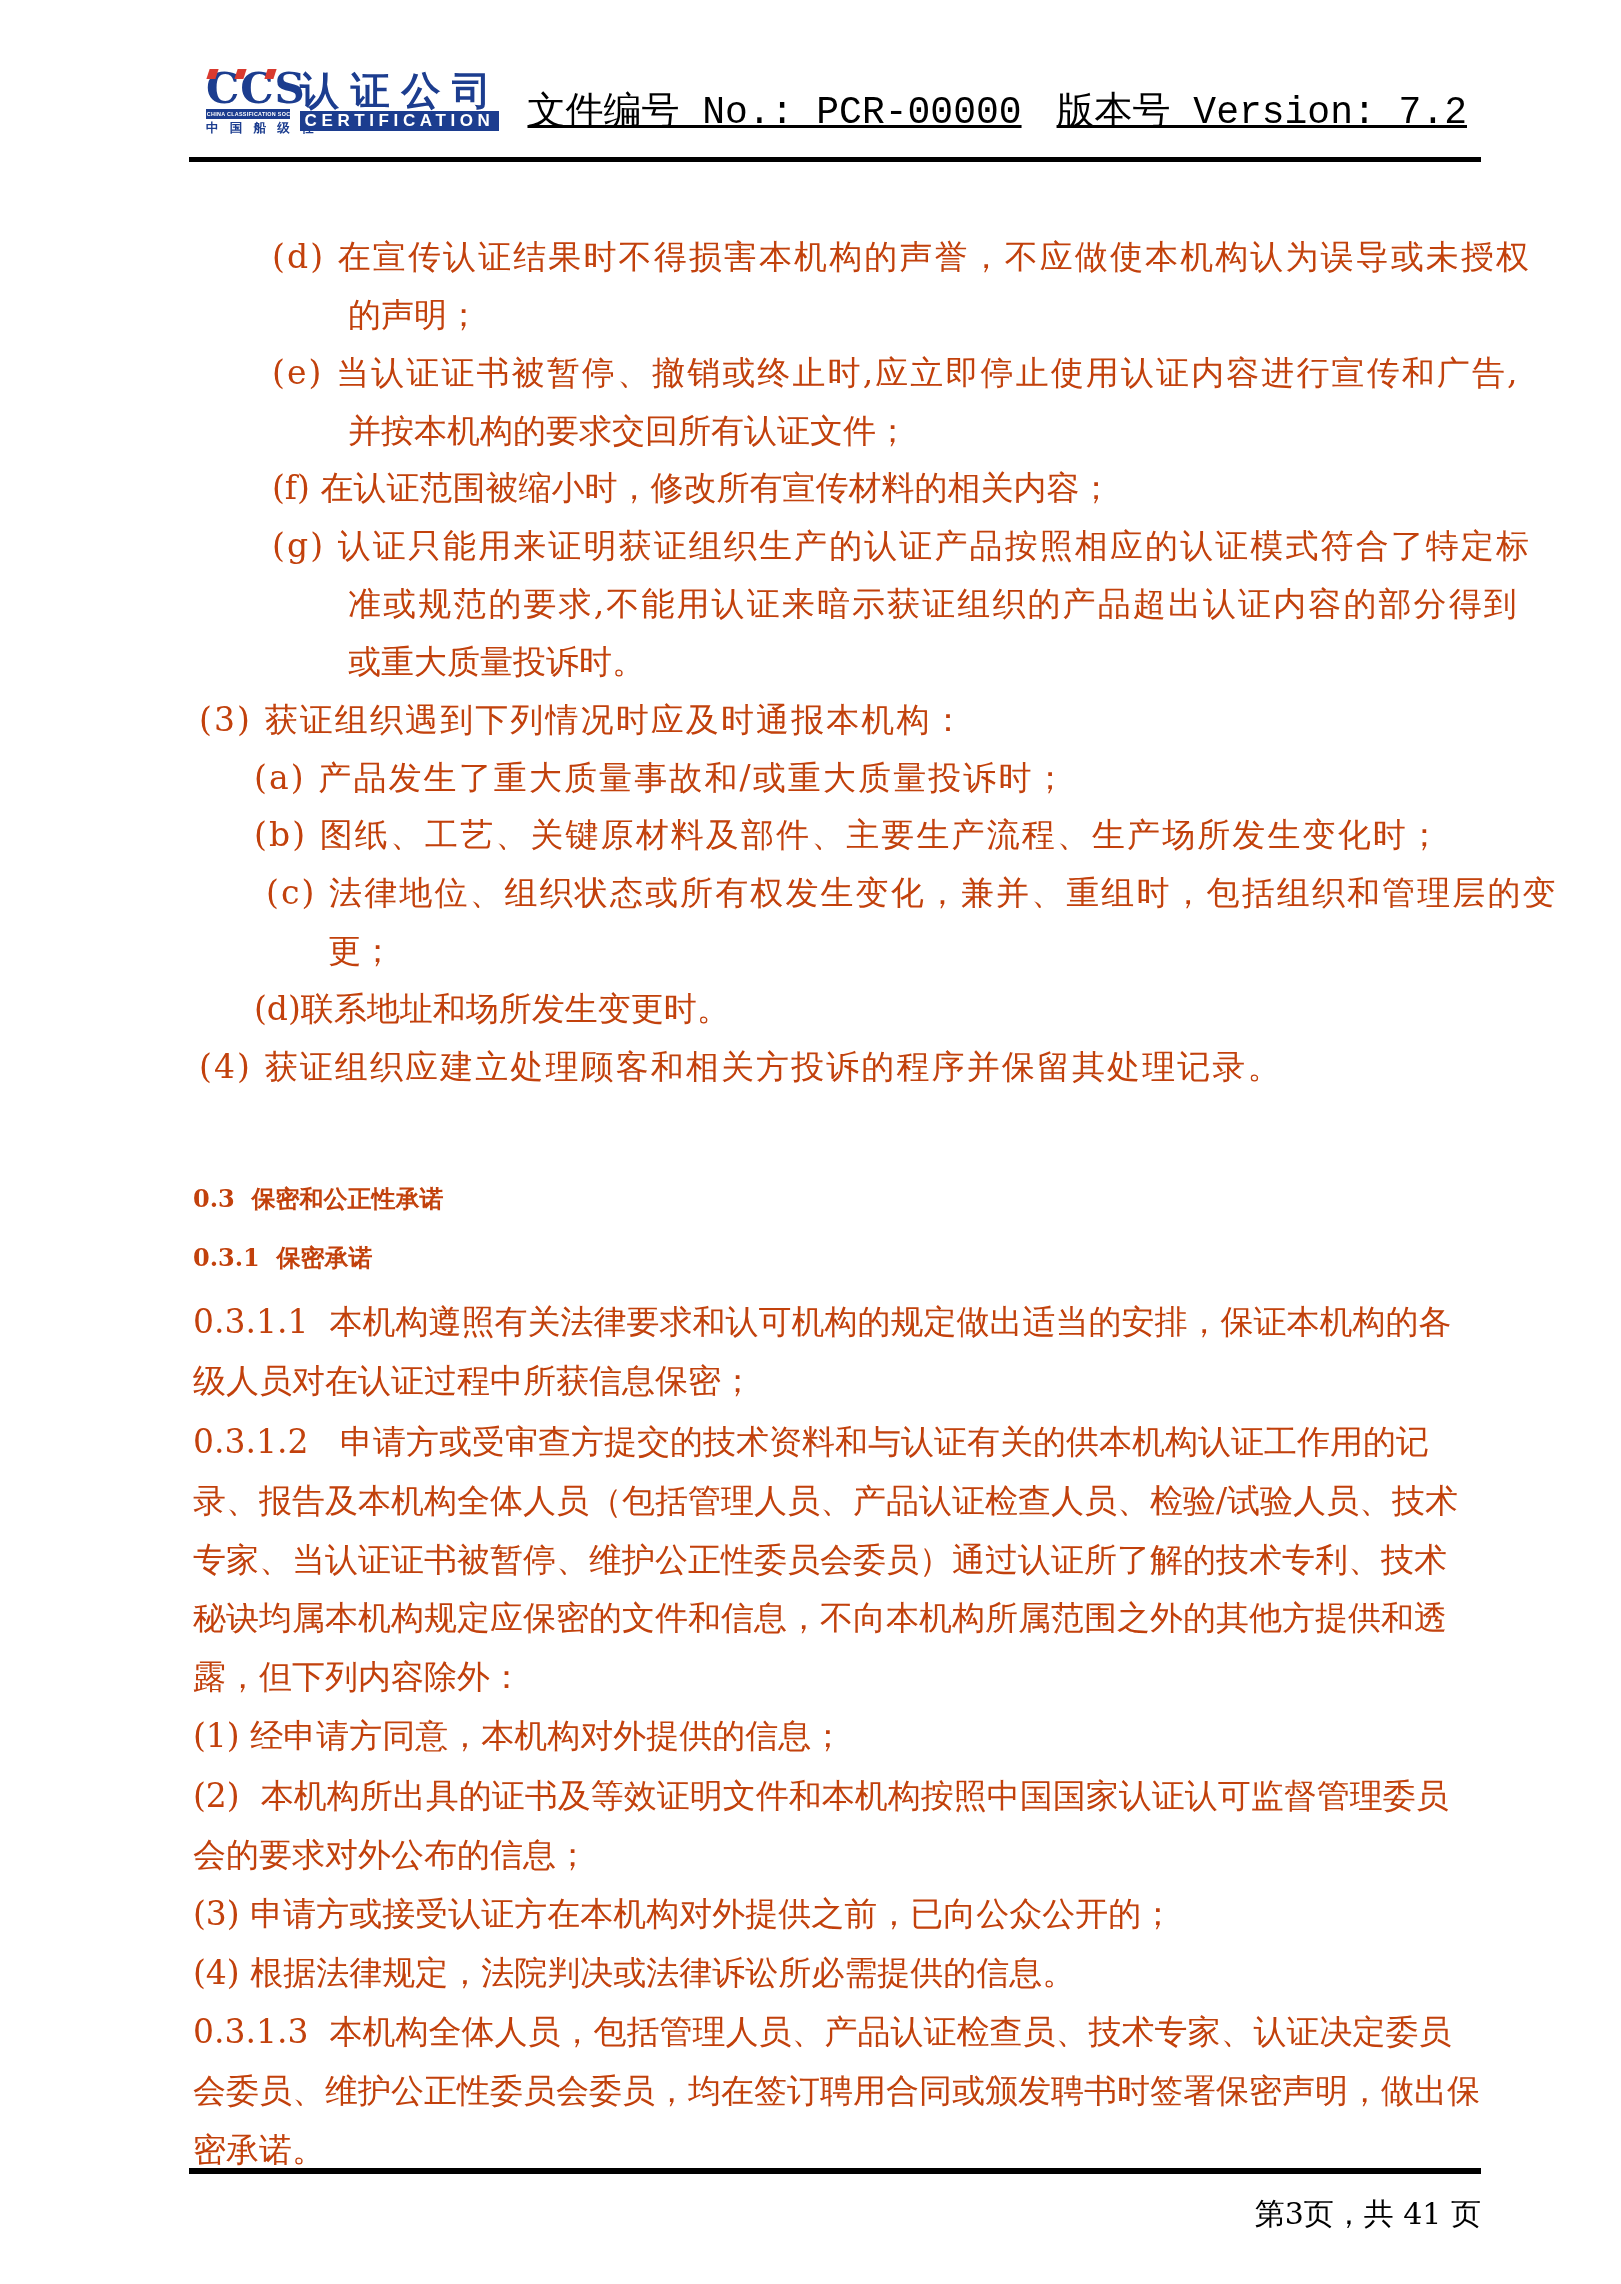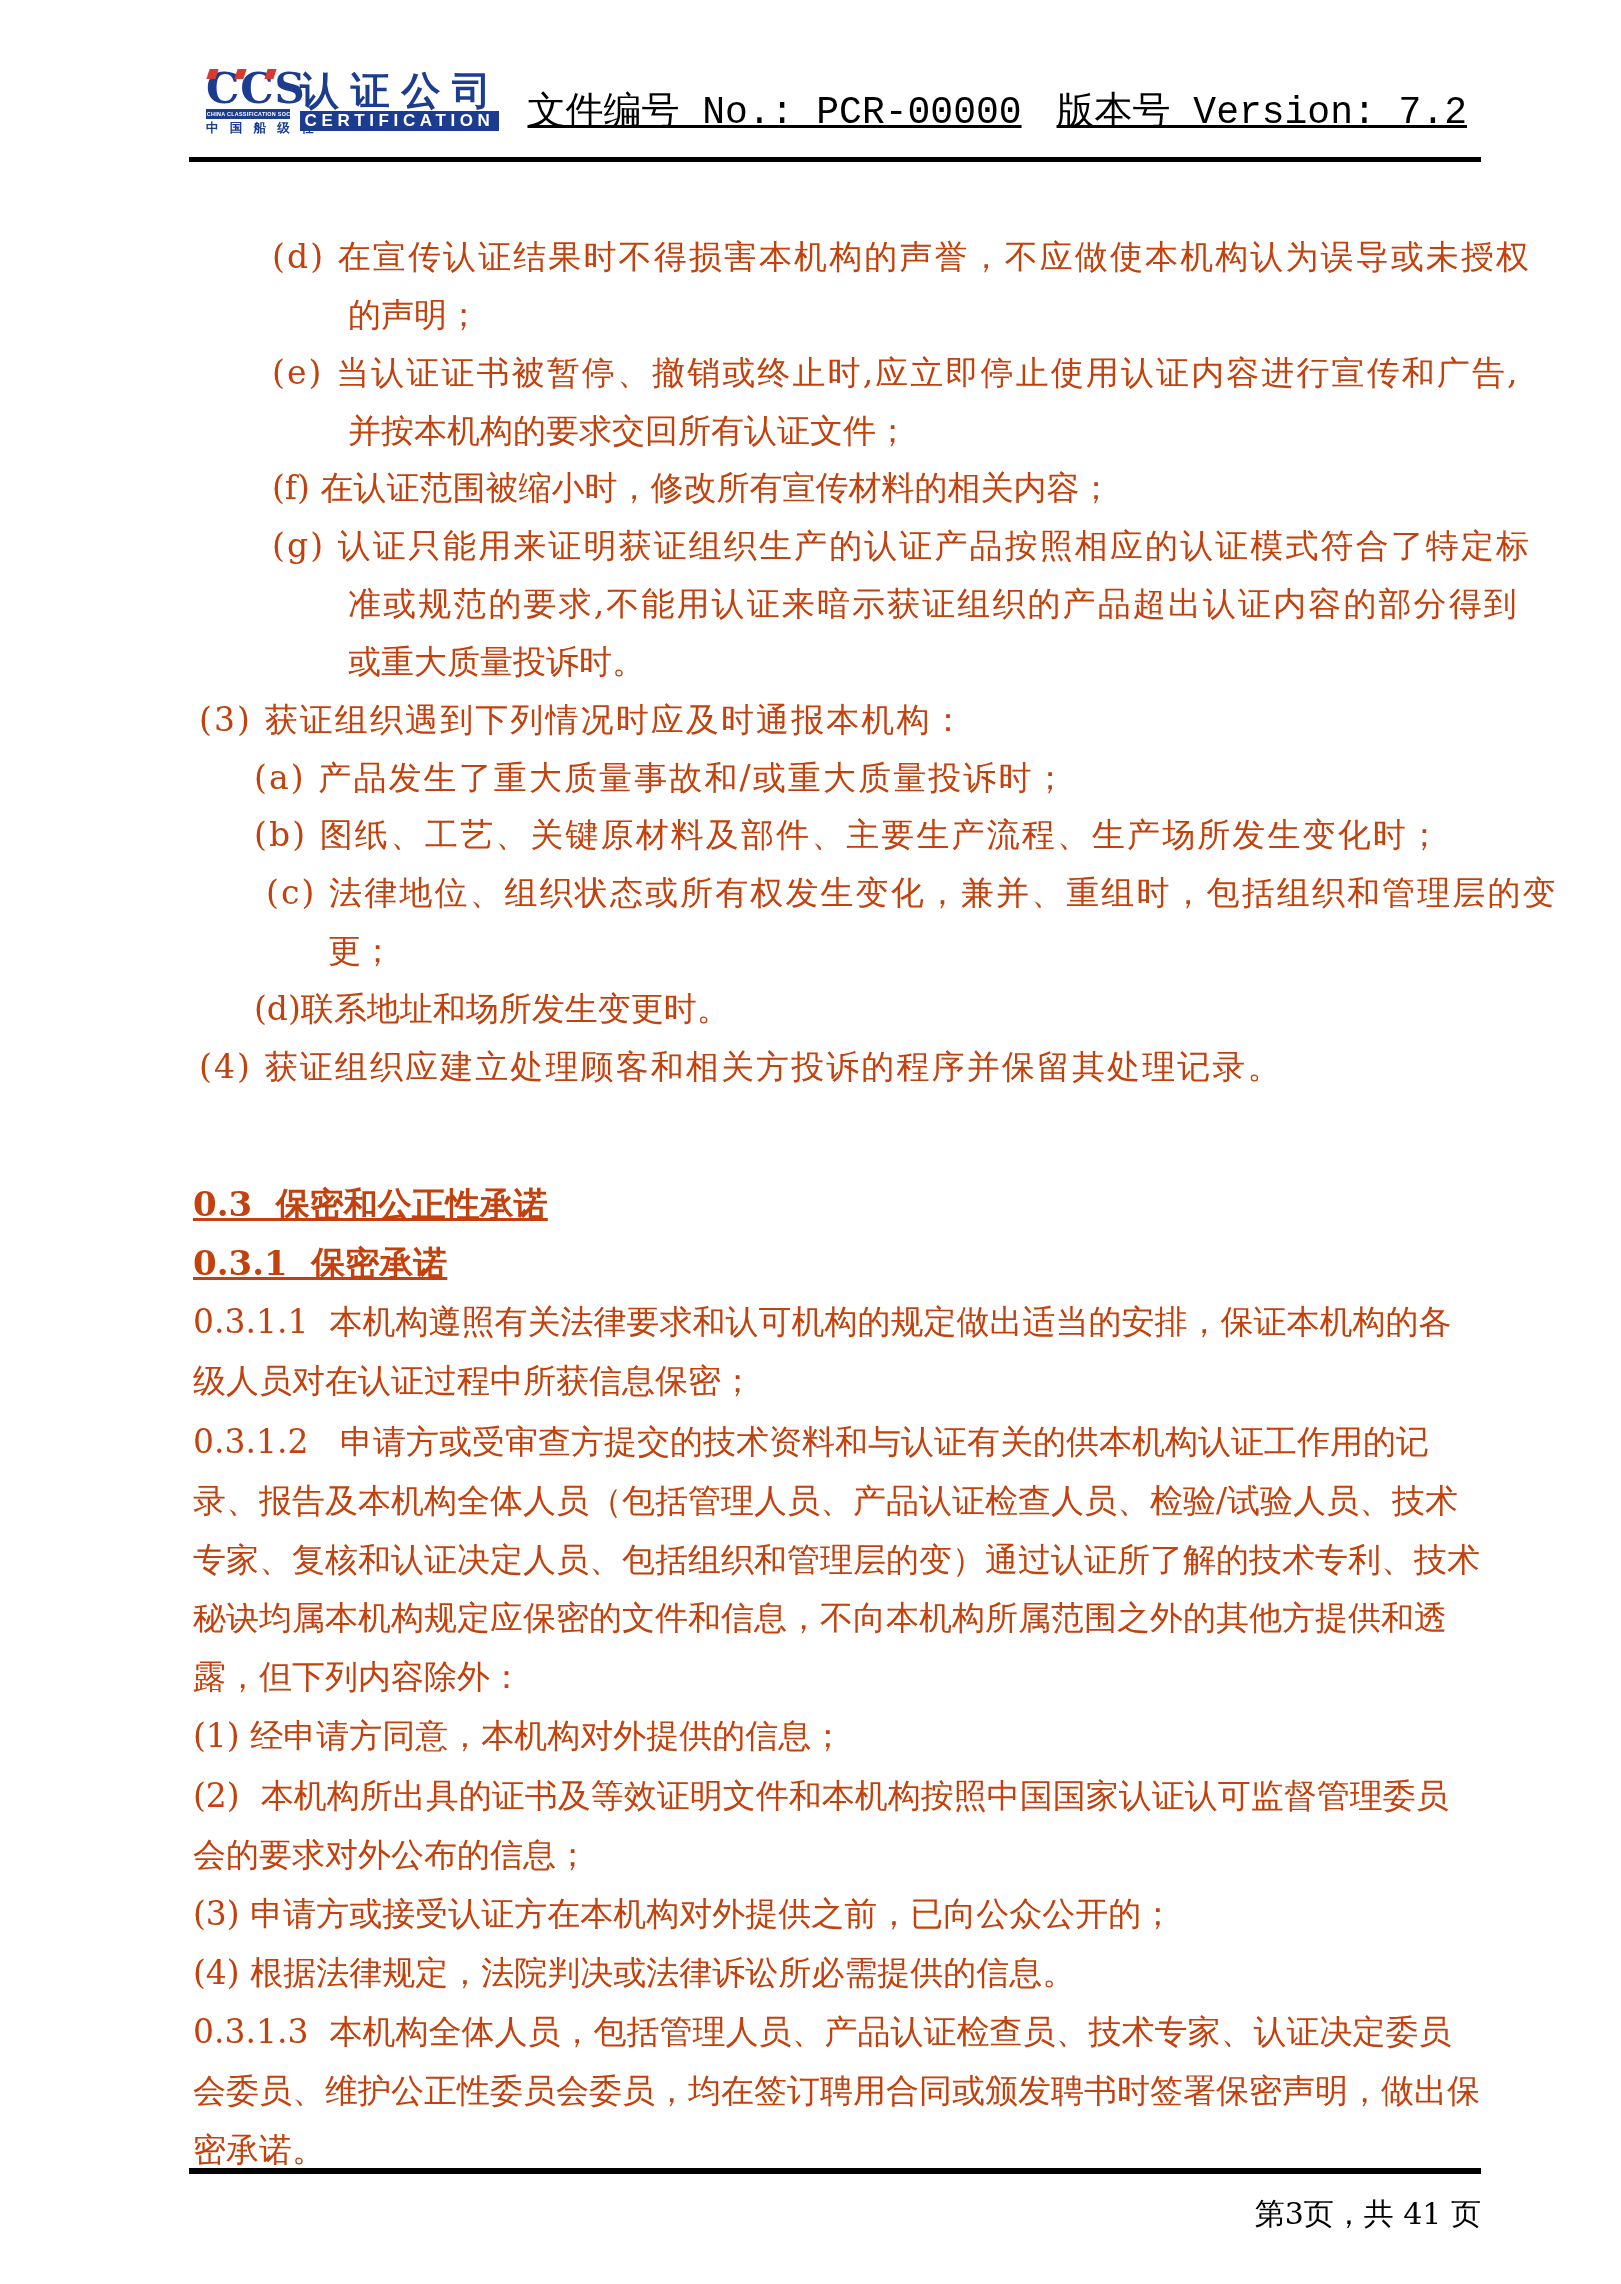"0.3 保密和公正性承诺" .h { font-size: 34px -> 24px; text-decoration: underline -> none }
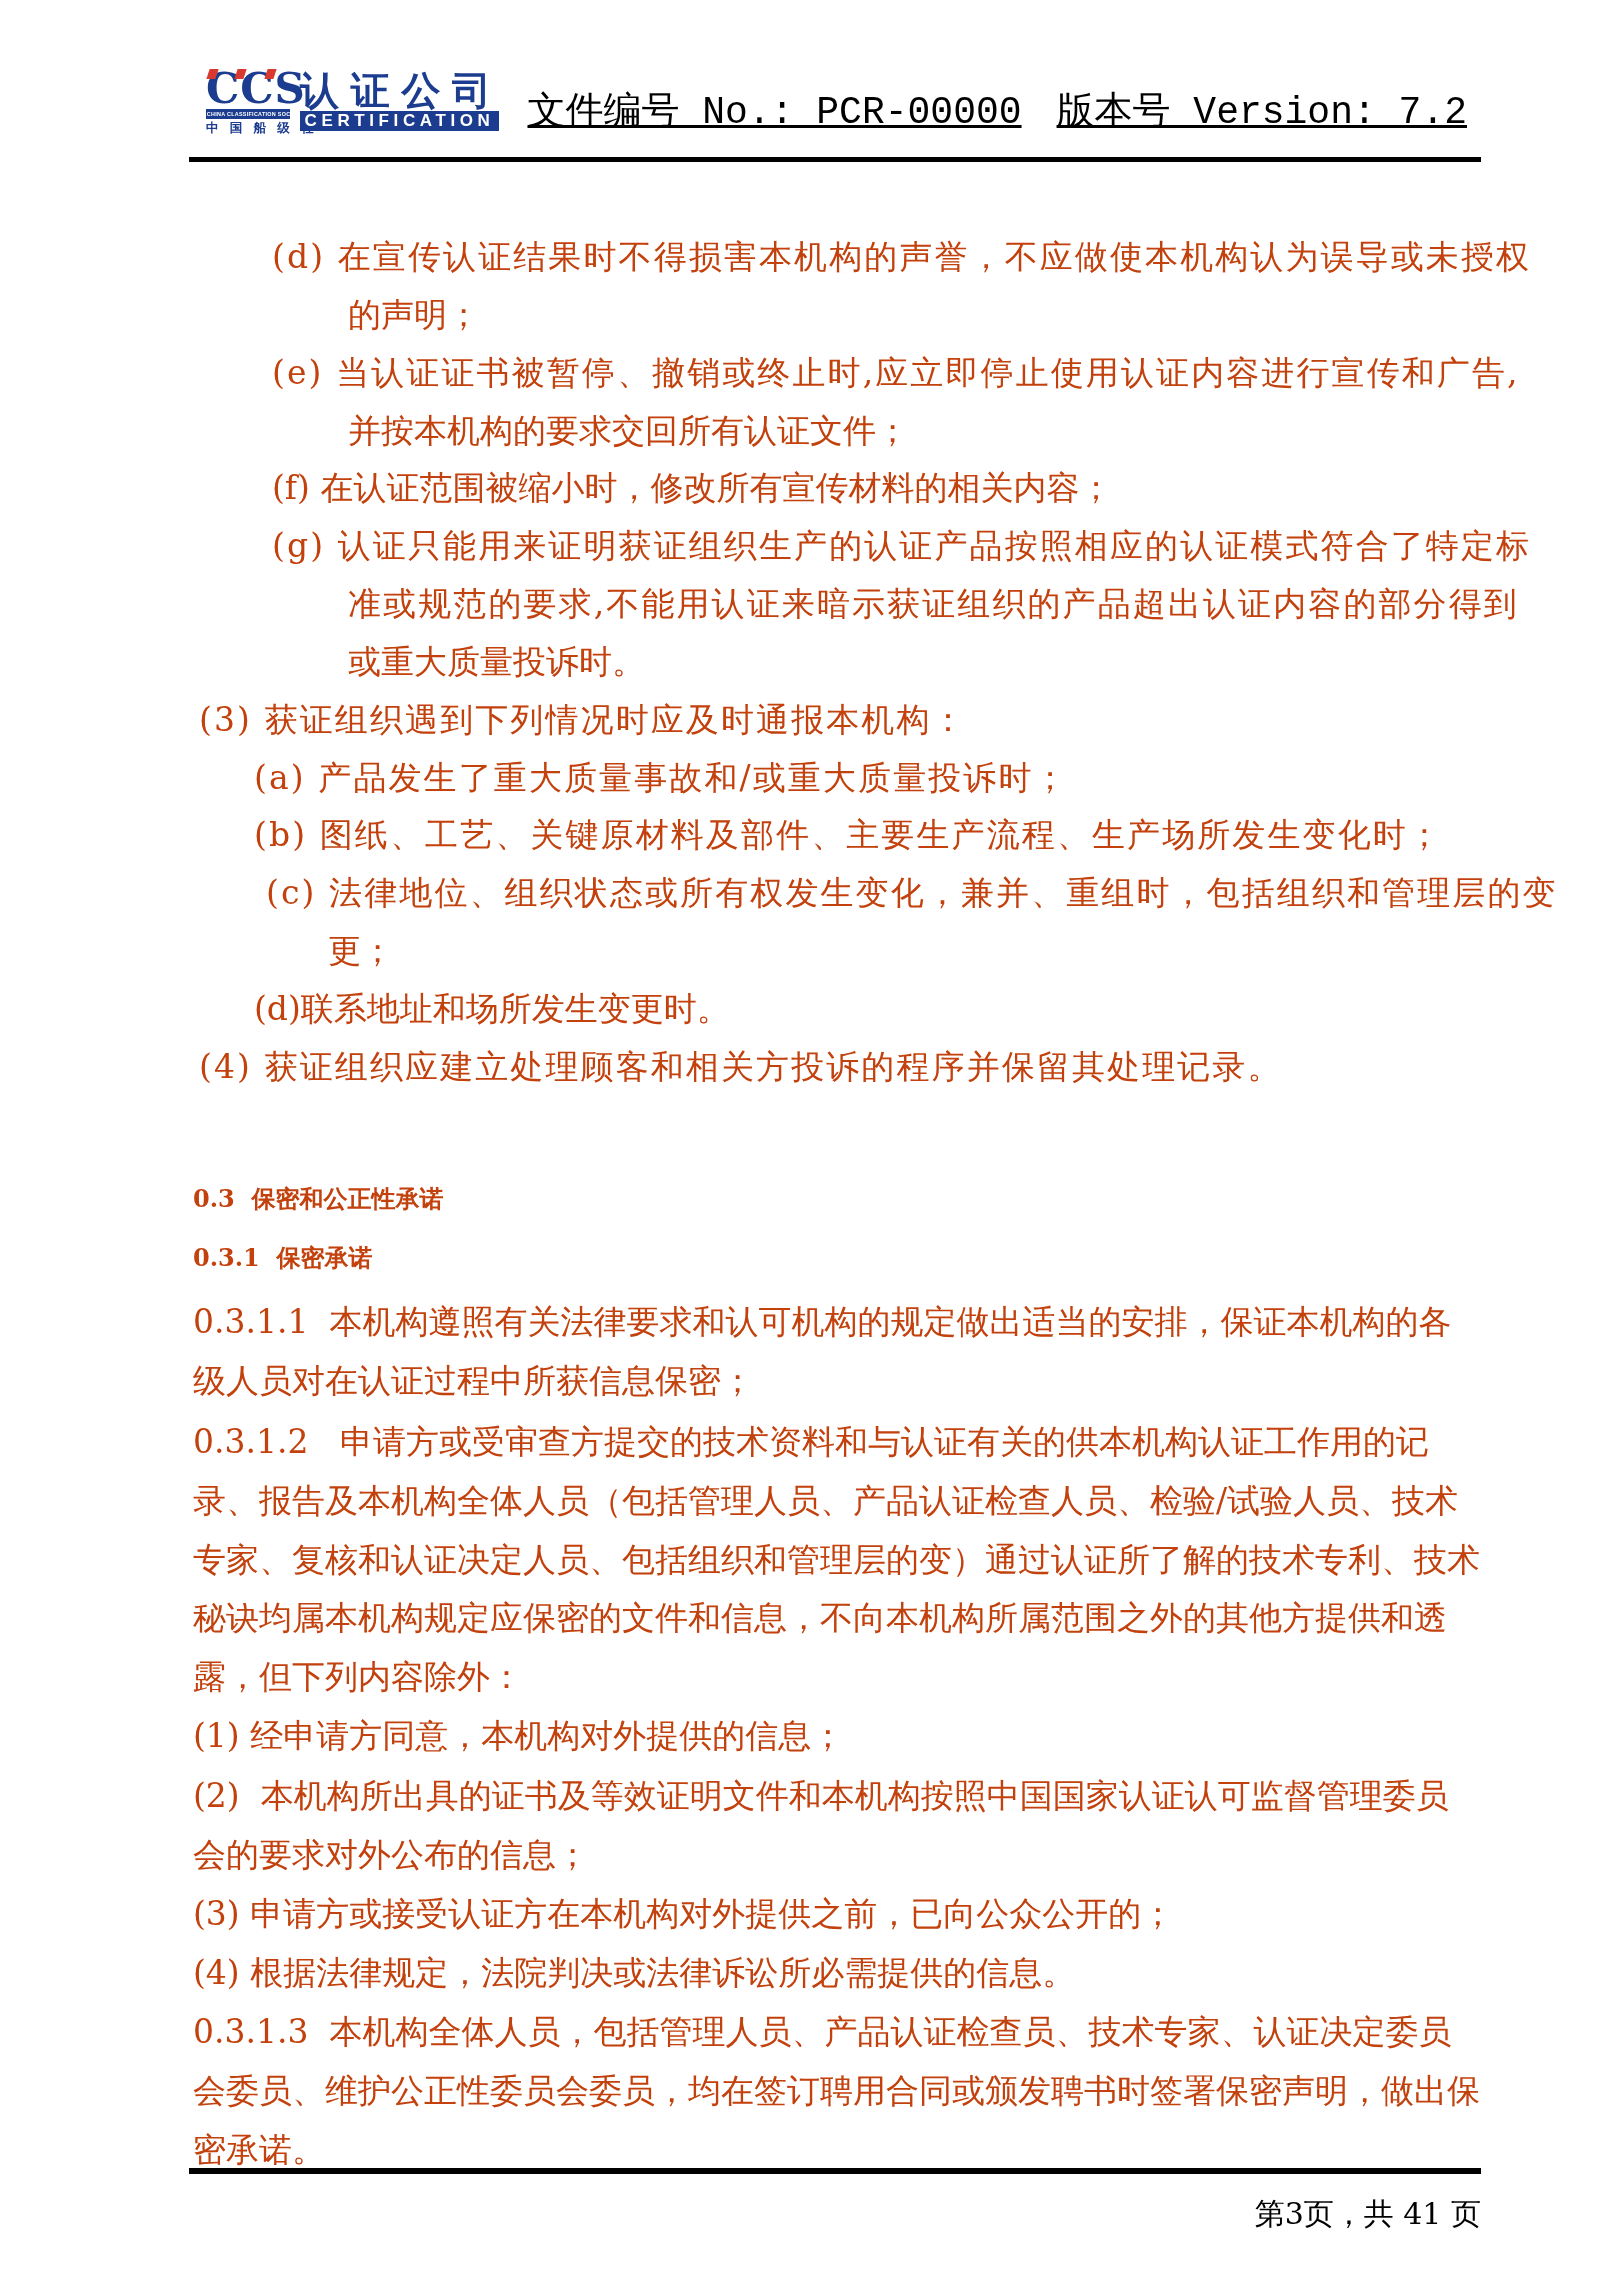"专家、复核和认证决定人员、包括组织和管理层的变）通过认证所了解的技术专利、技术" div.ln { text: 复核和认证决定人员、包括组织和管理层的变 -> 当认证证书被暂停、维护公正性委员会委员 }
